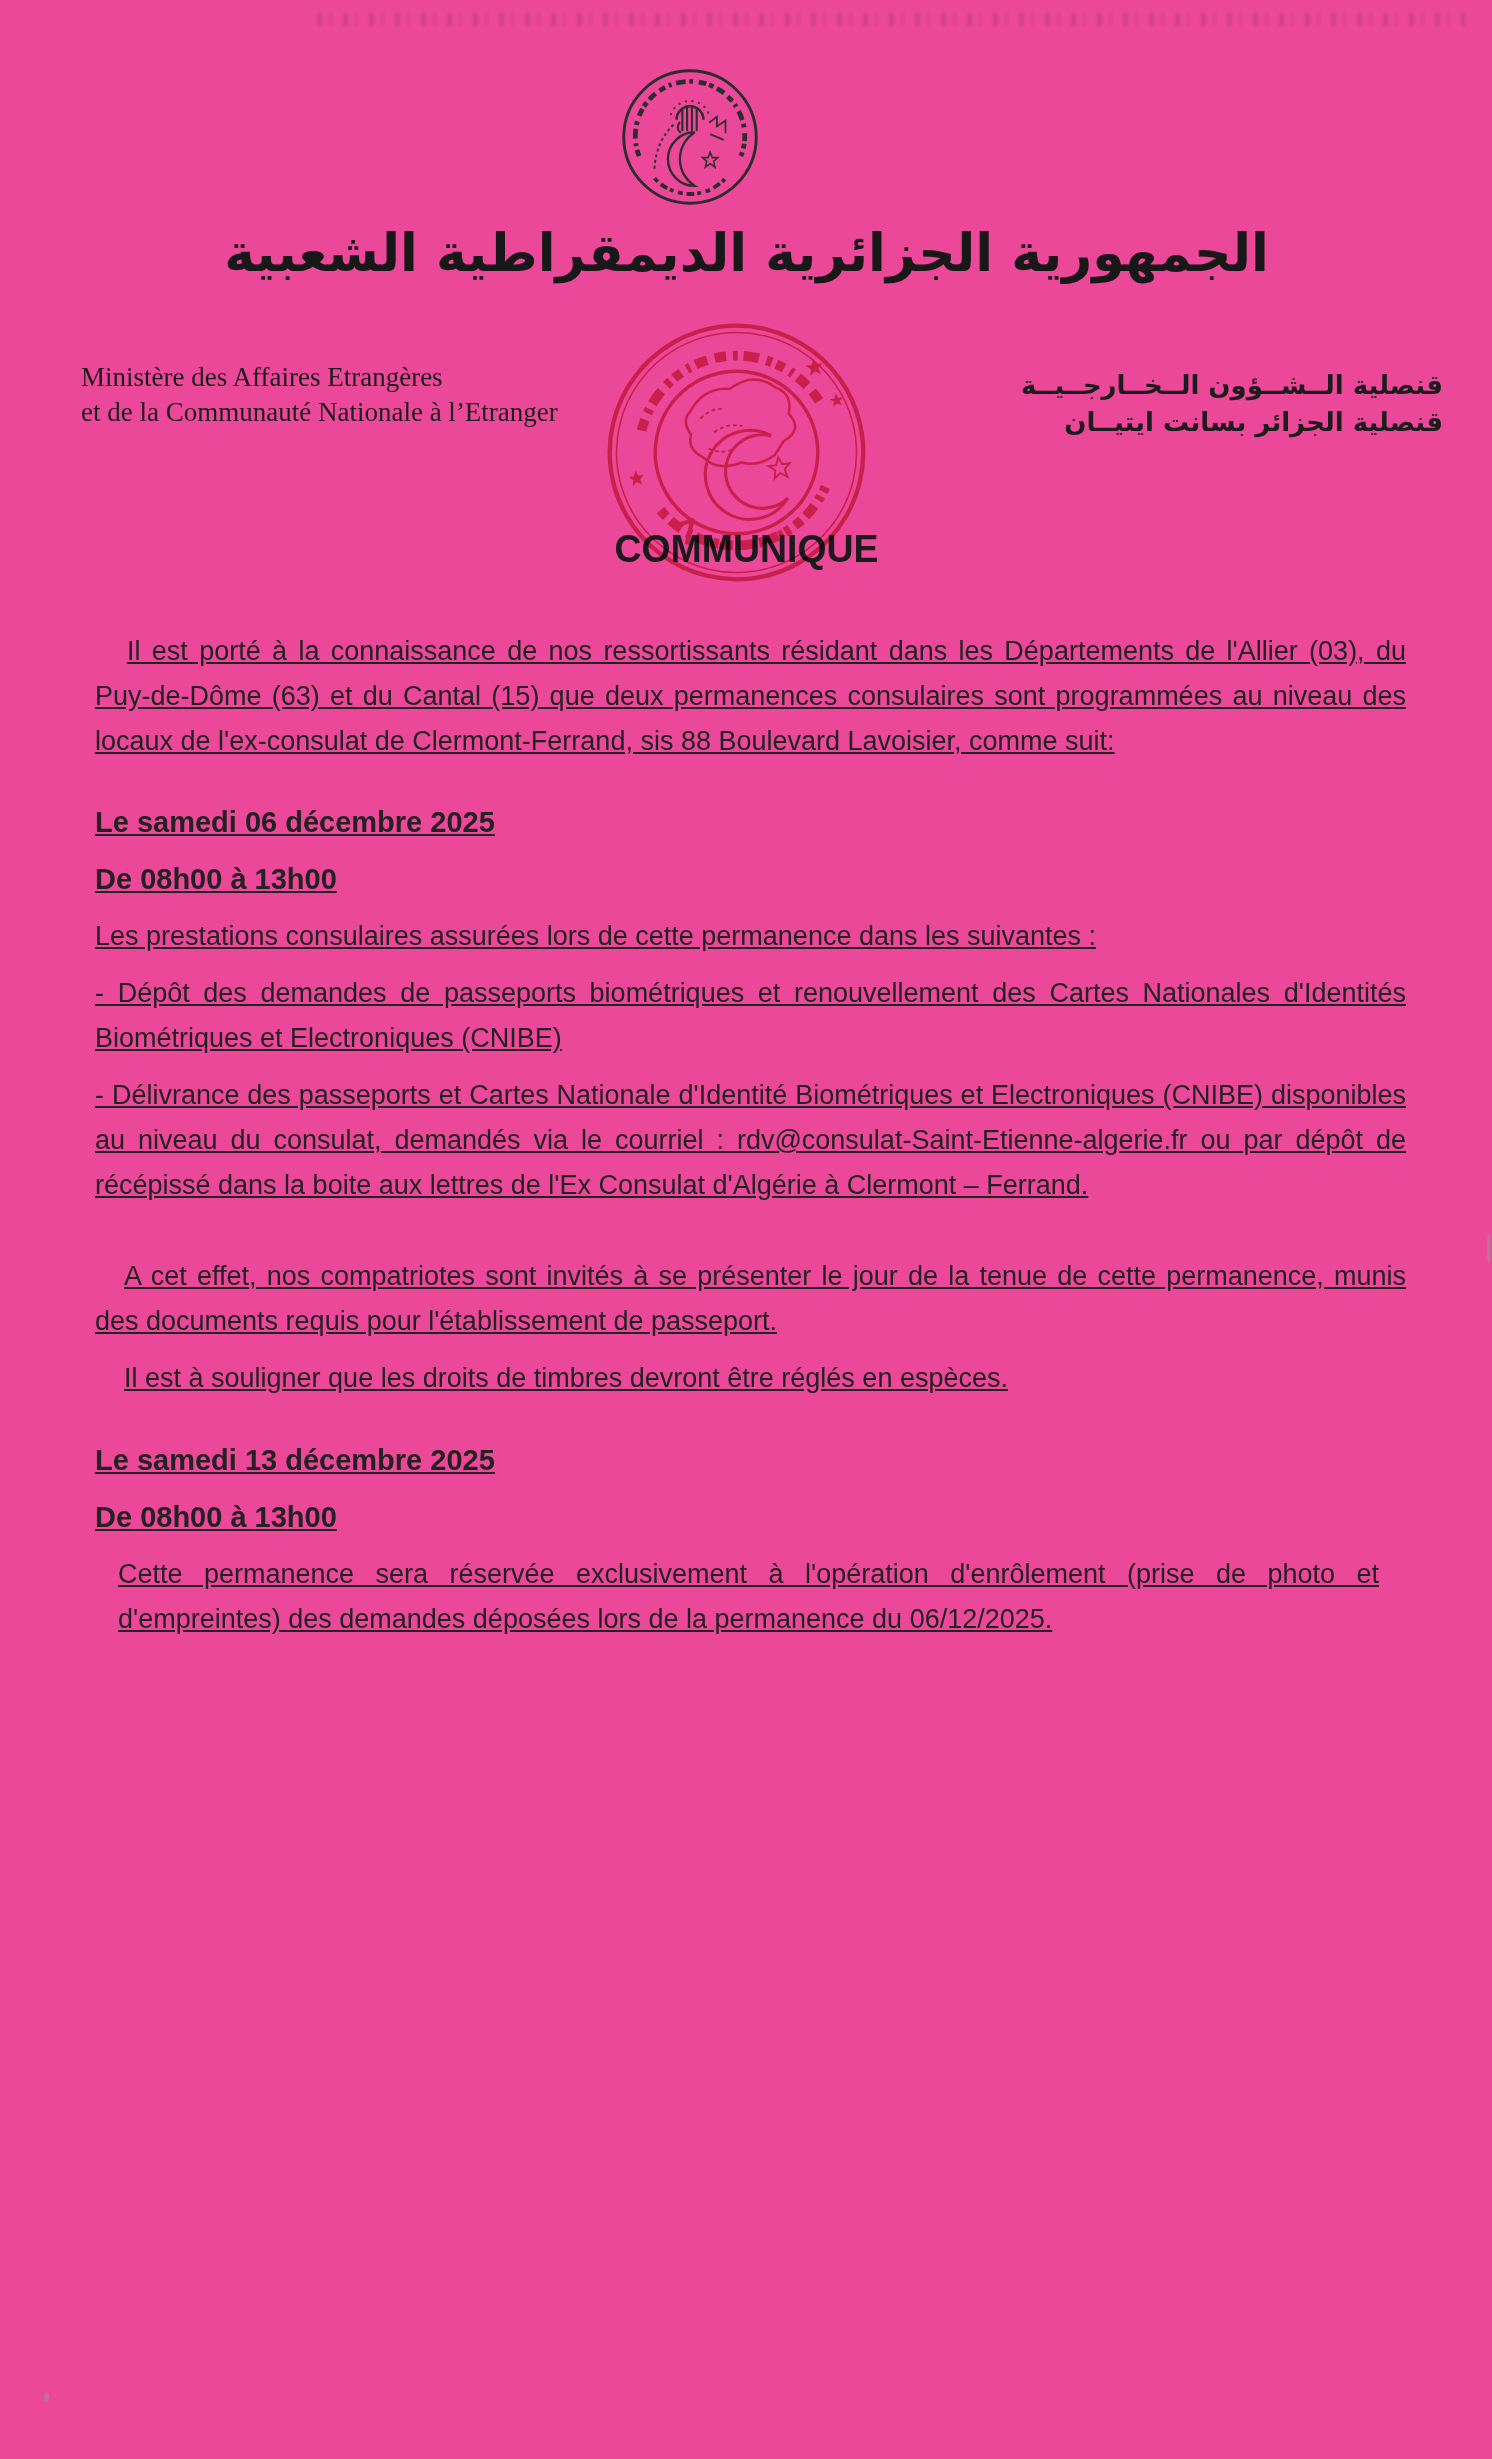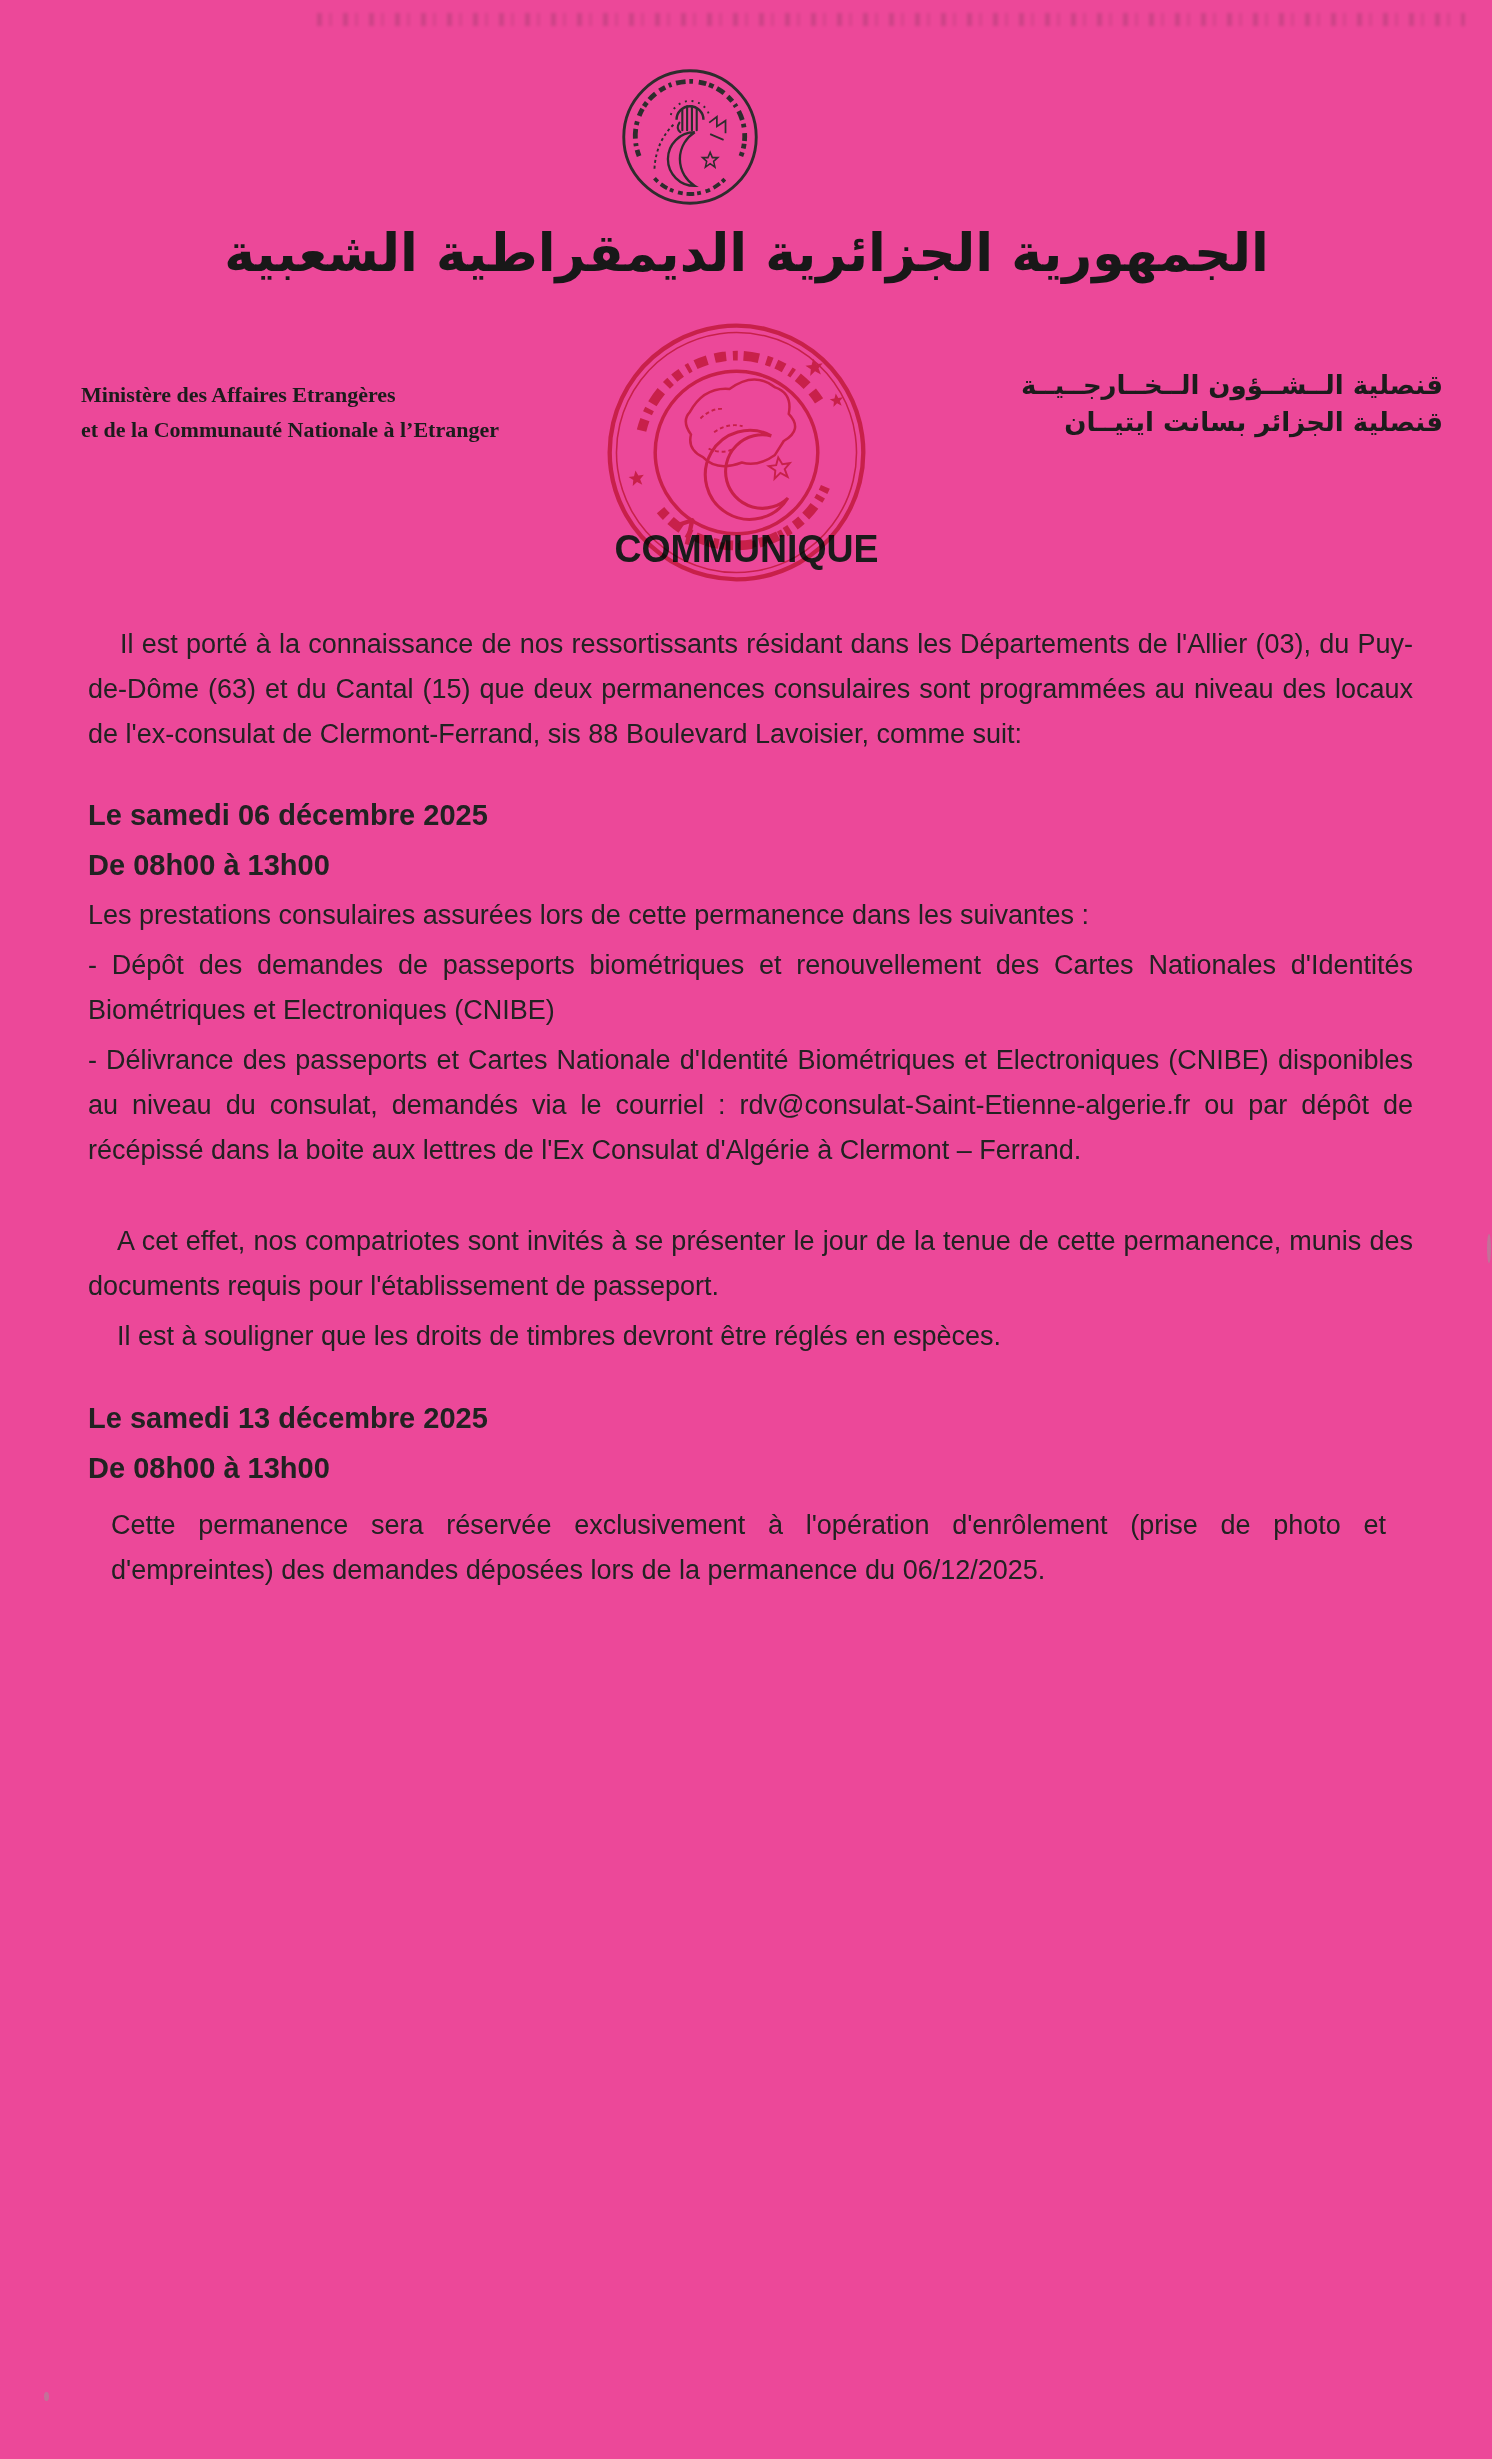"Ministère des Affaires Etrangères" .ministry-fr { font-size: 22px -> 27px; font-weight: bold -> normal; top: 377px -> 360px }
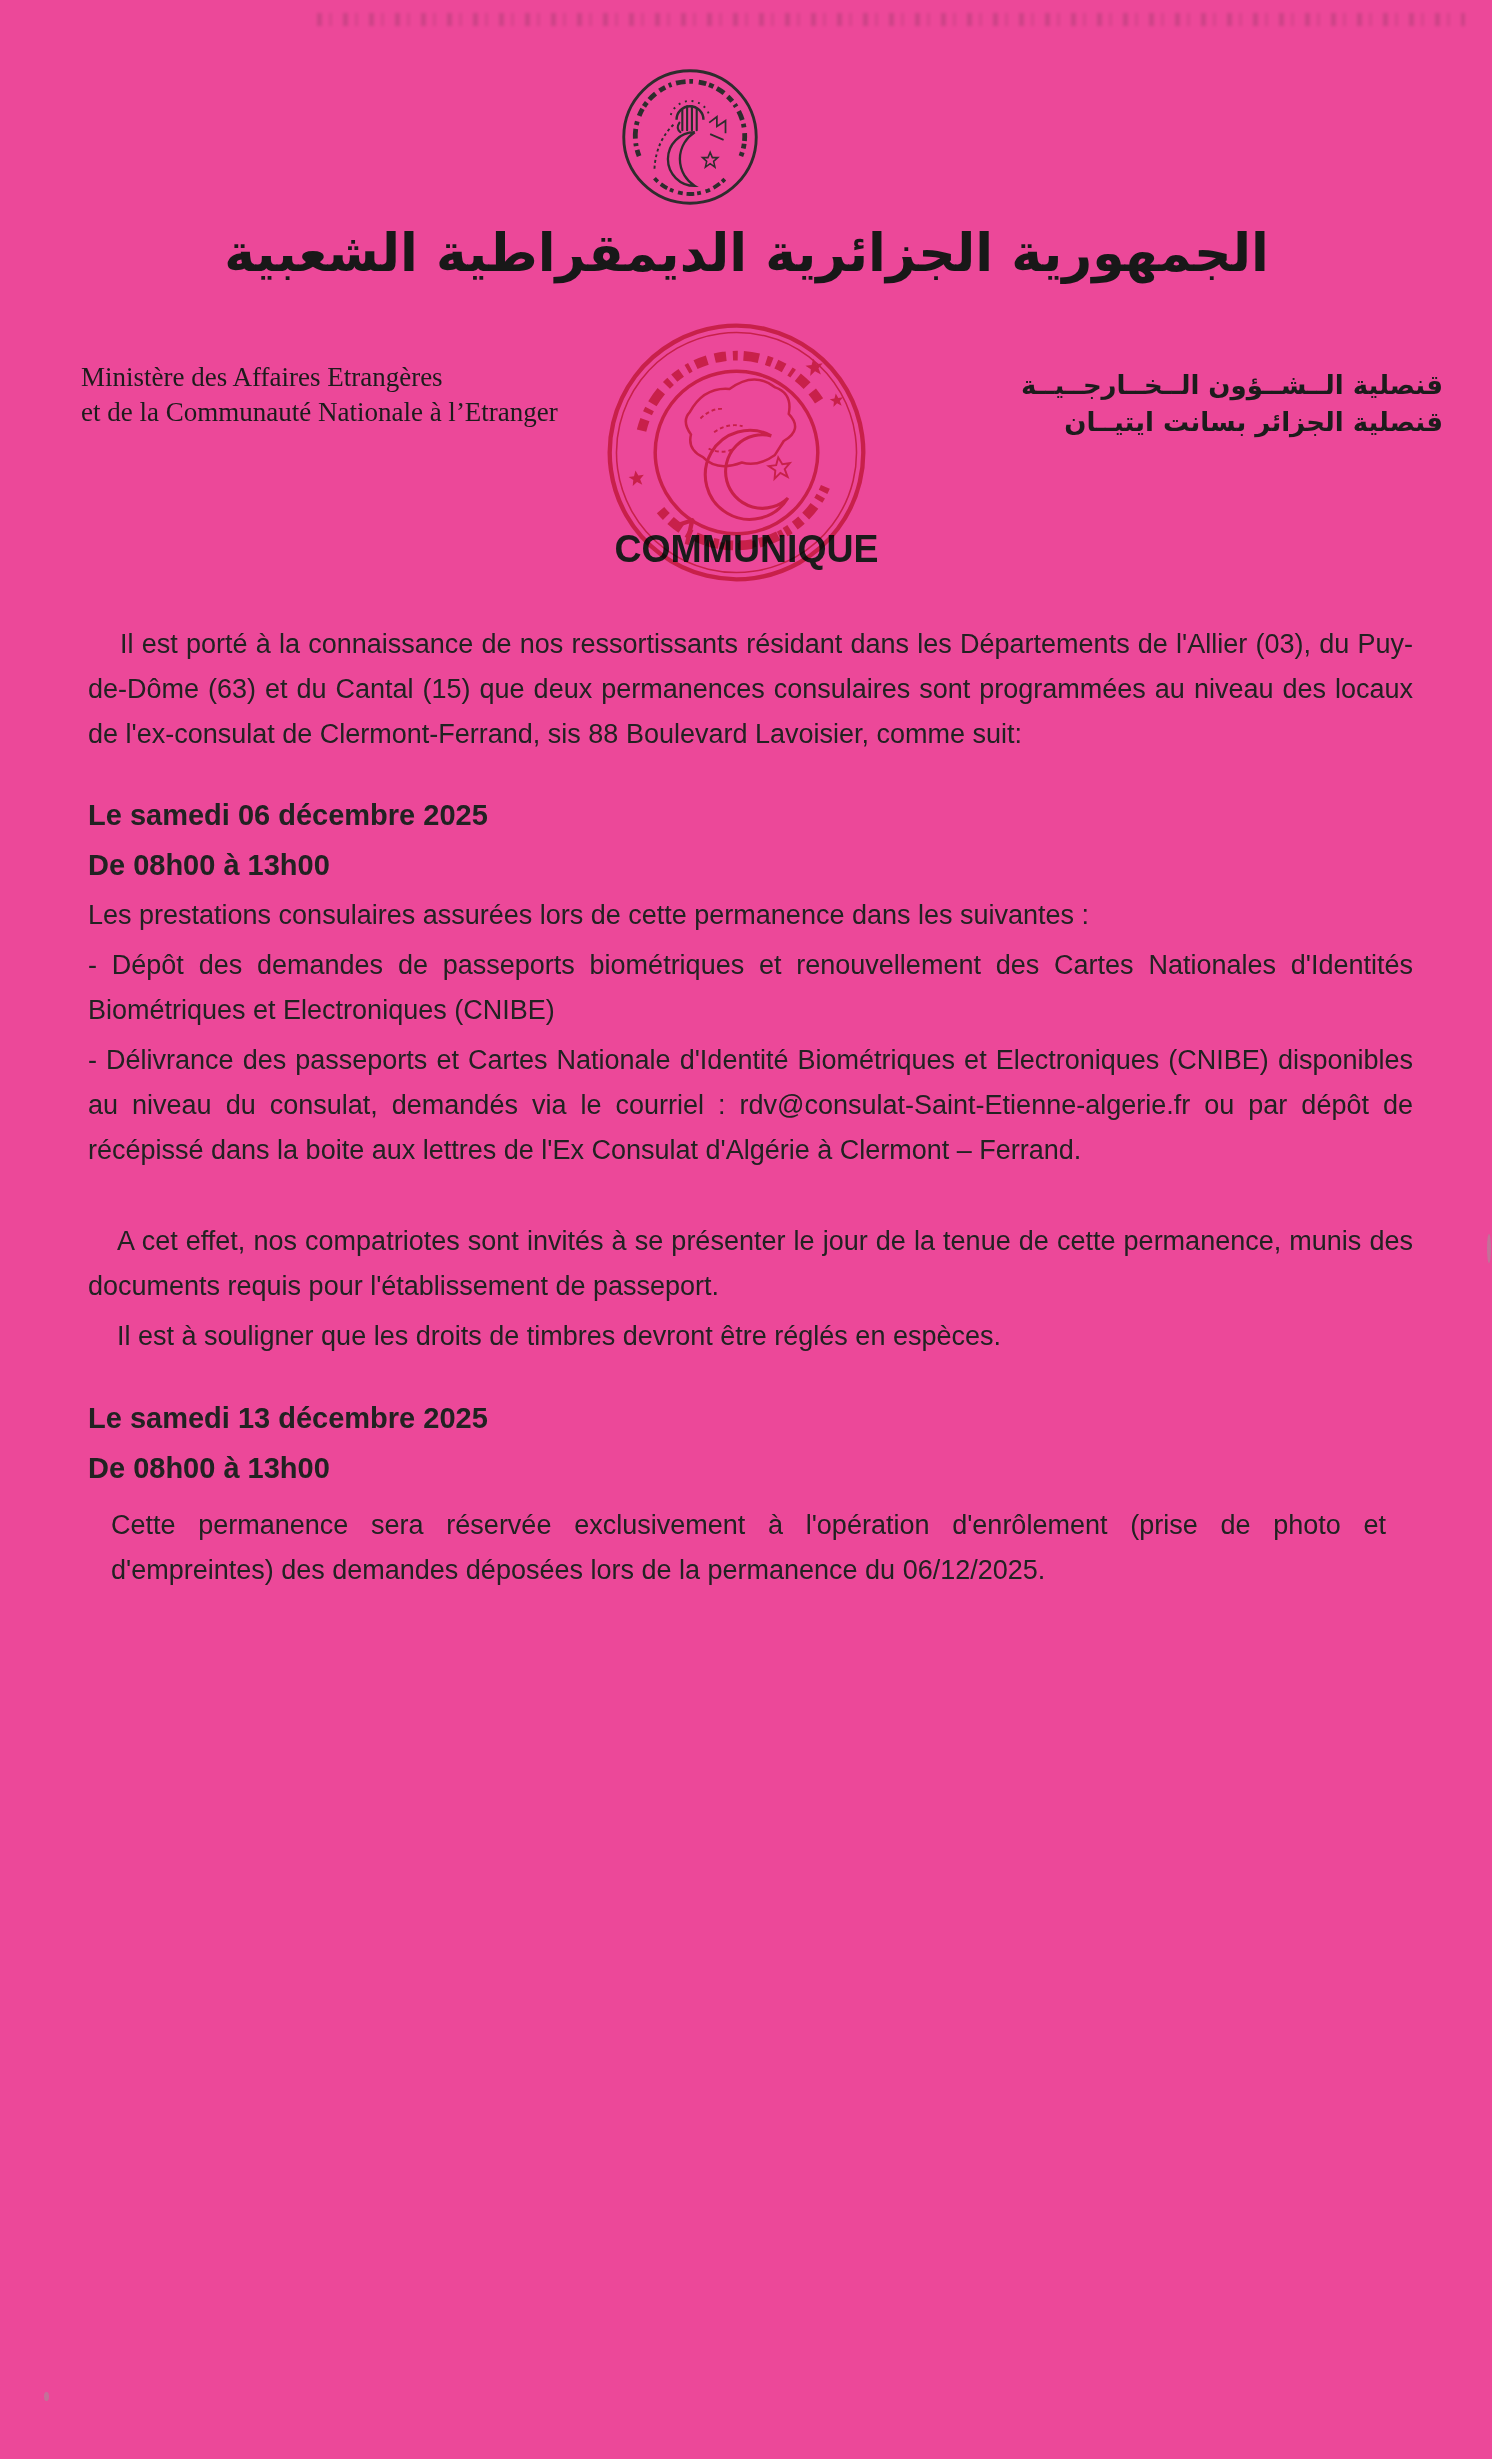"Il est porté à la" .body-text p { margin: 5px -> 12px; text-decoration: none -> underline }
